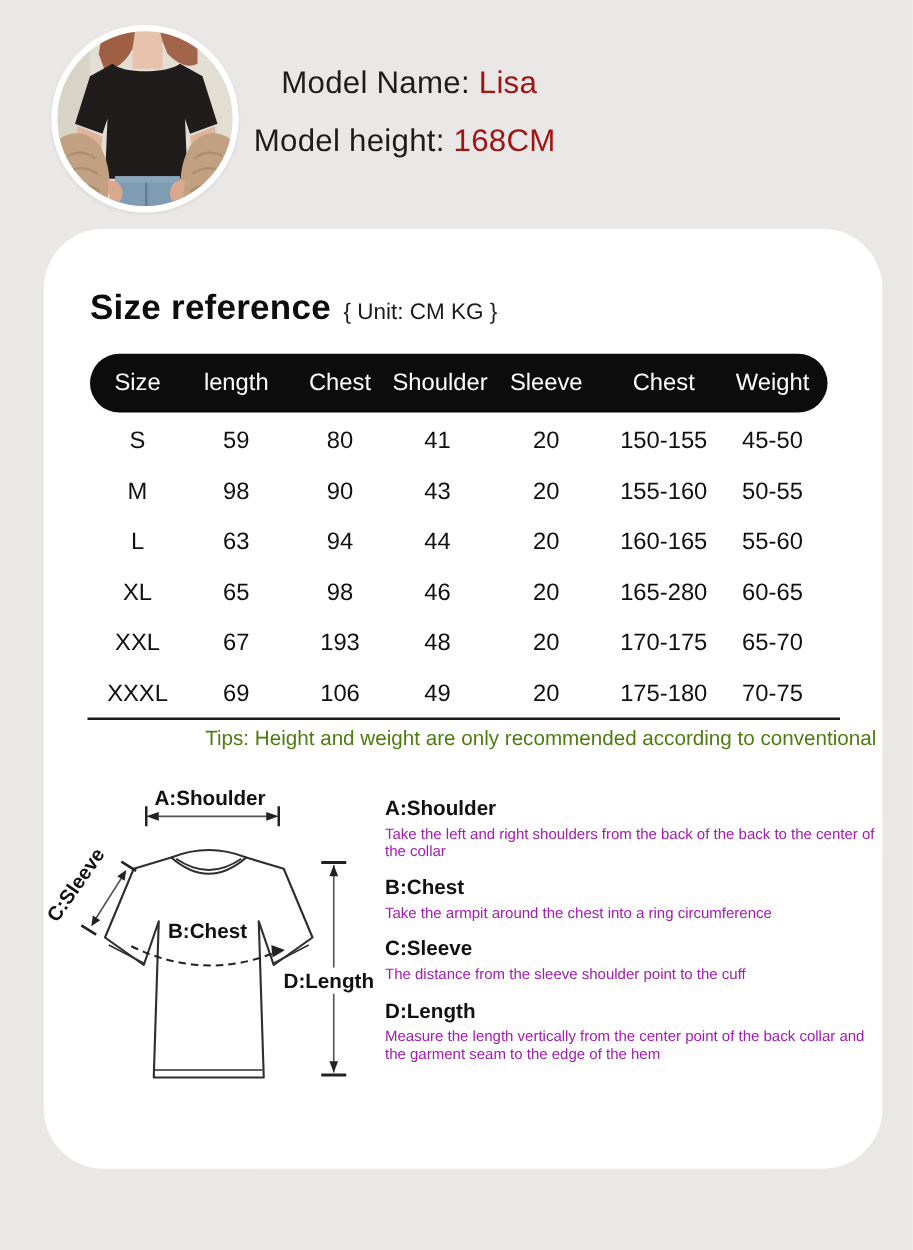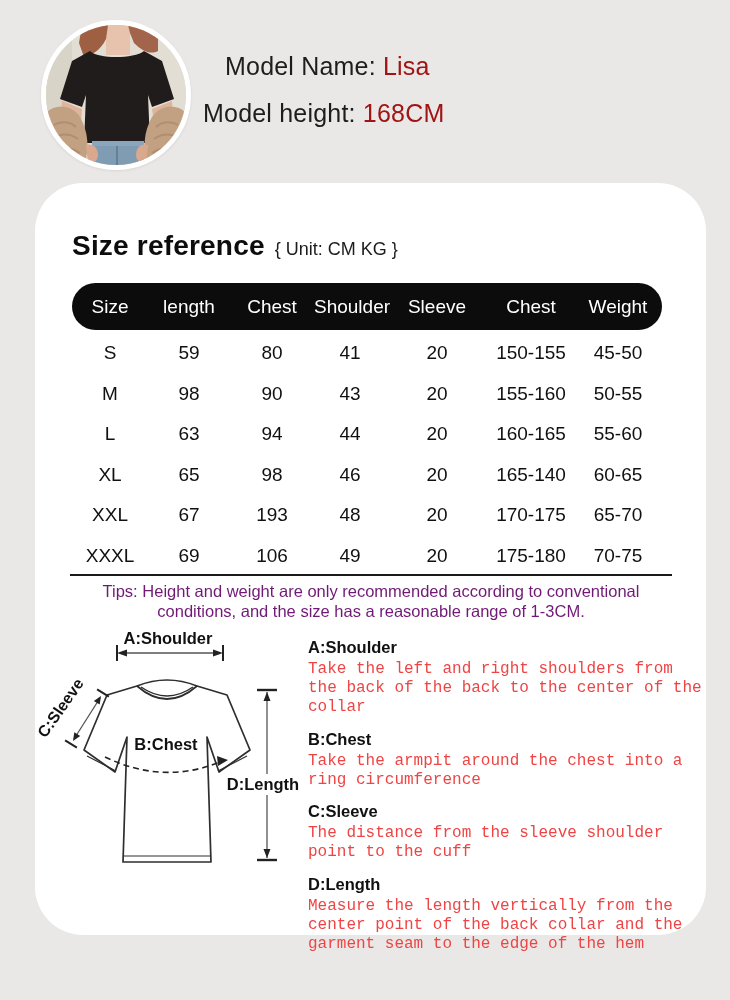"165-140" div.tcell { text: 165-140 -> 165-280 }
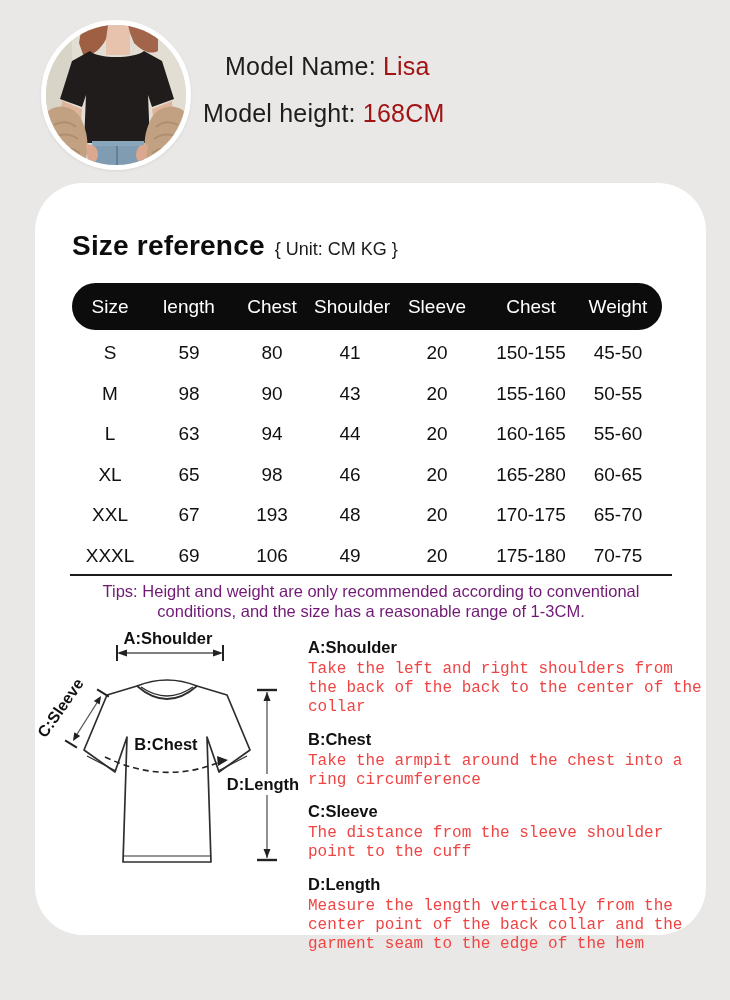"Tips: Height and weight are" .tips { color: #701a75 -> #4d7c0f; text-align: center -> right }
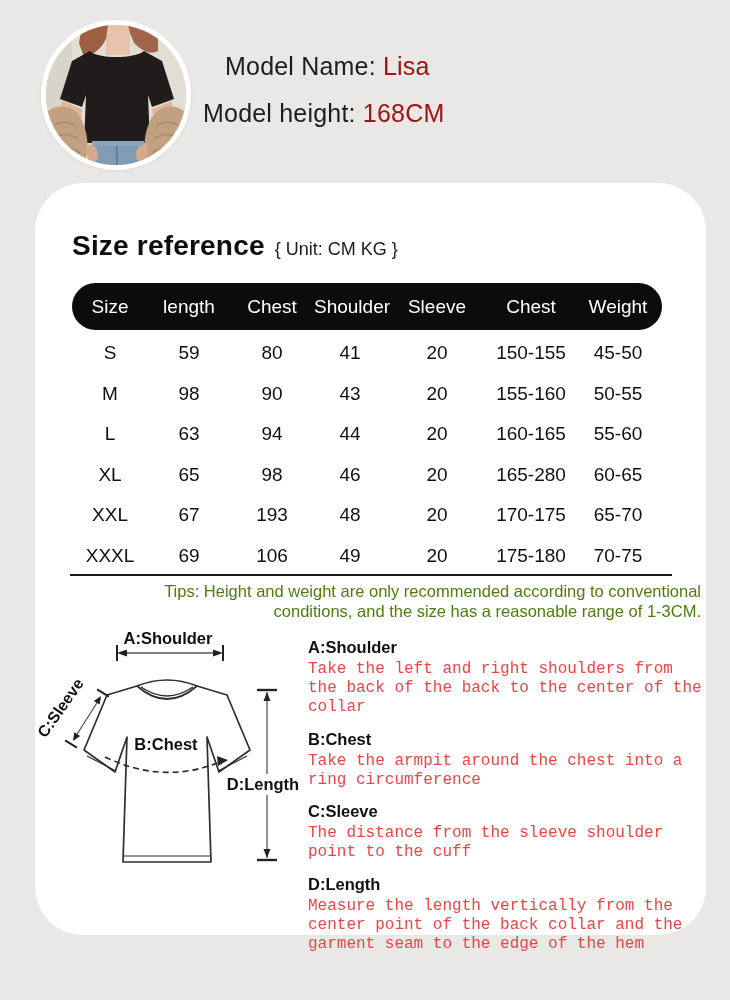"conditions, and the size has" div { html: <div>conditions, and the size has a reasonable range of 1-3CM.</div> -> none }
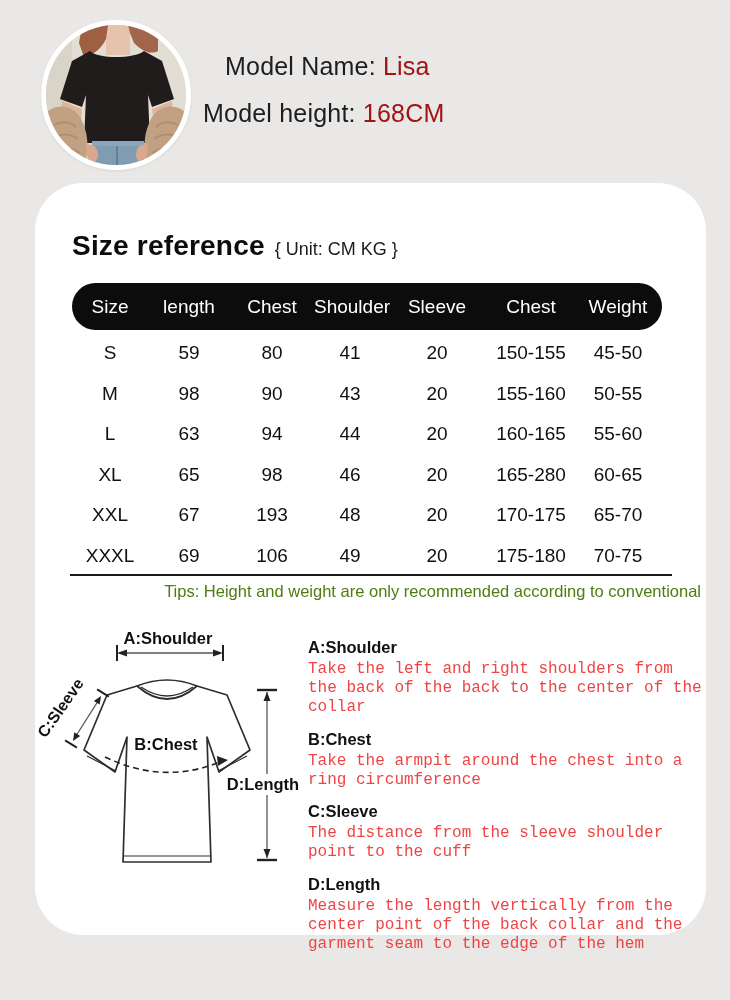"Take the left and right" .guide-item p { color: #ef4444 -> #a21caf; font-family: Liberation Mono, monospace -> none; font-size: 16px -> 12px }
